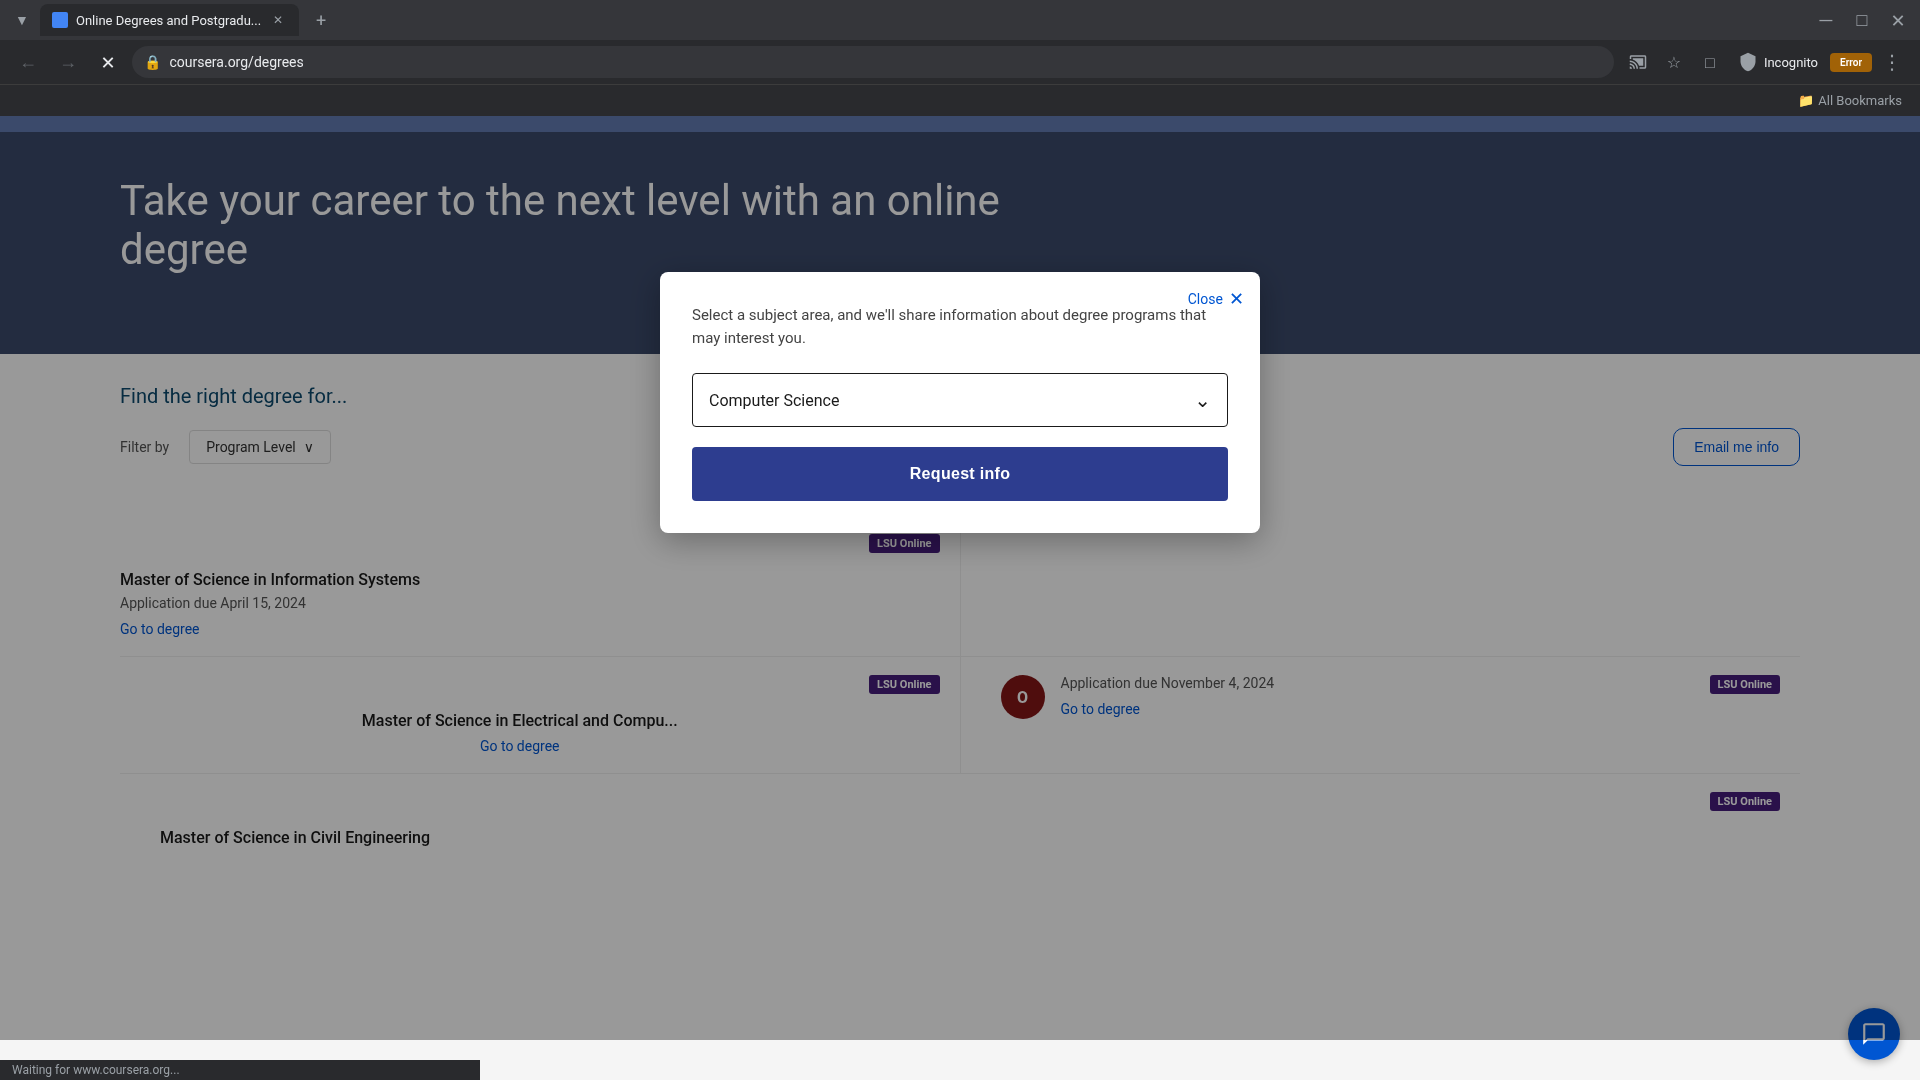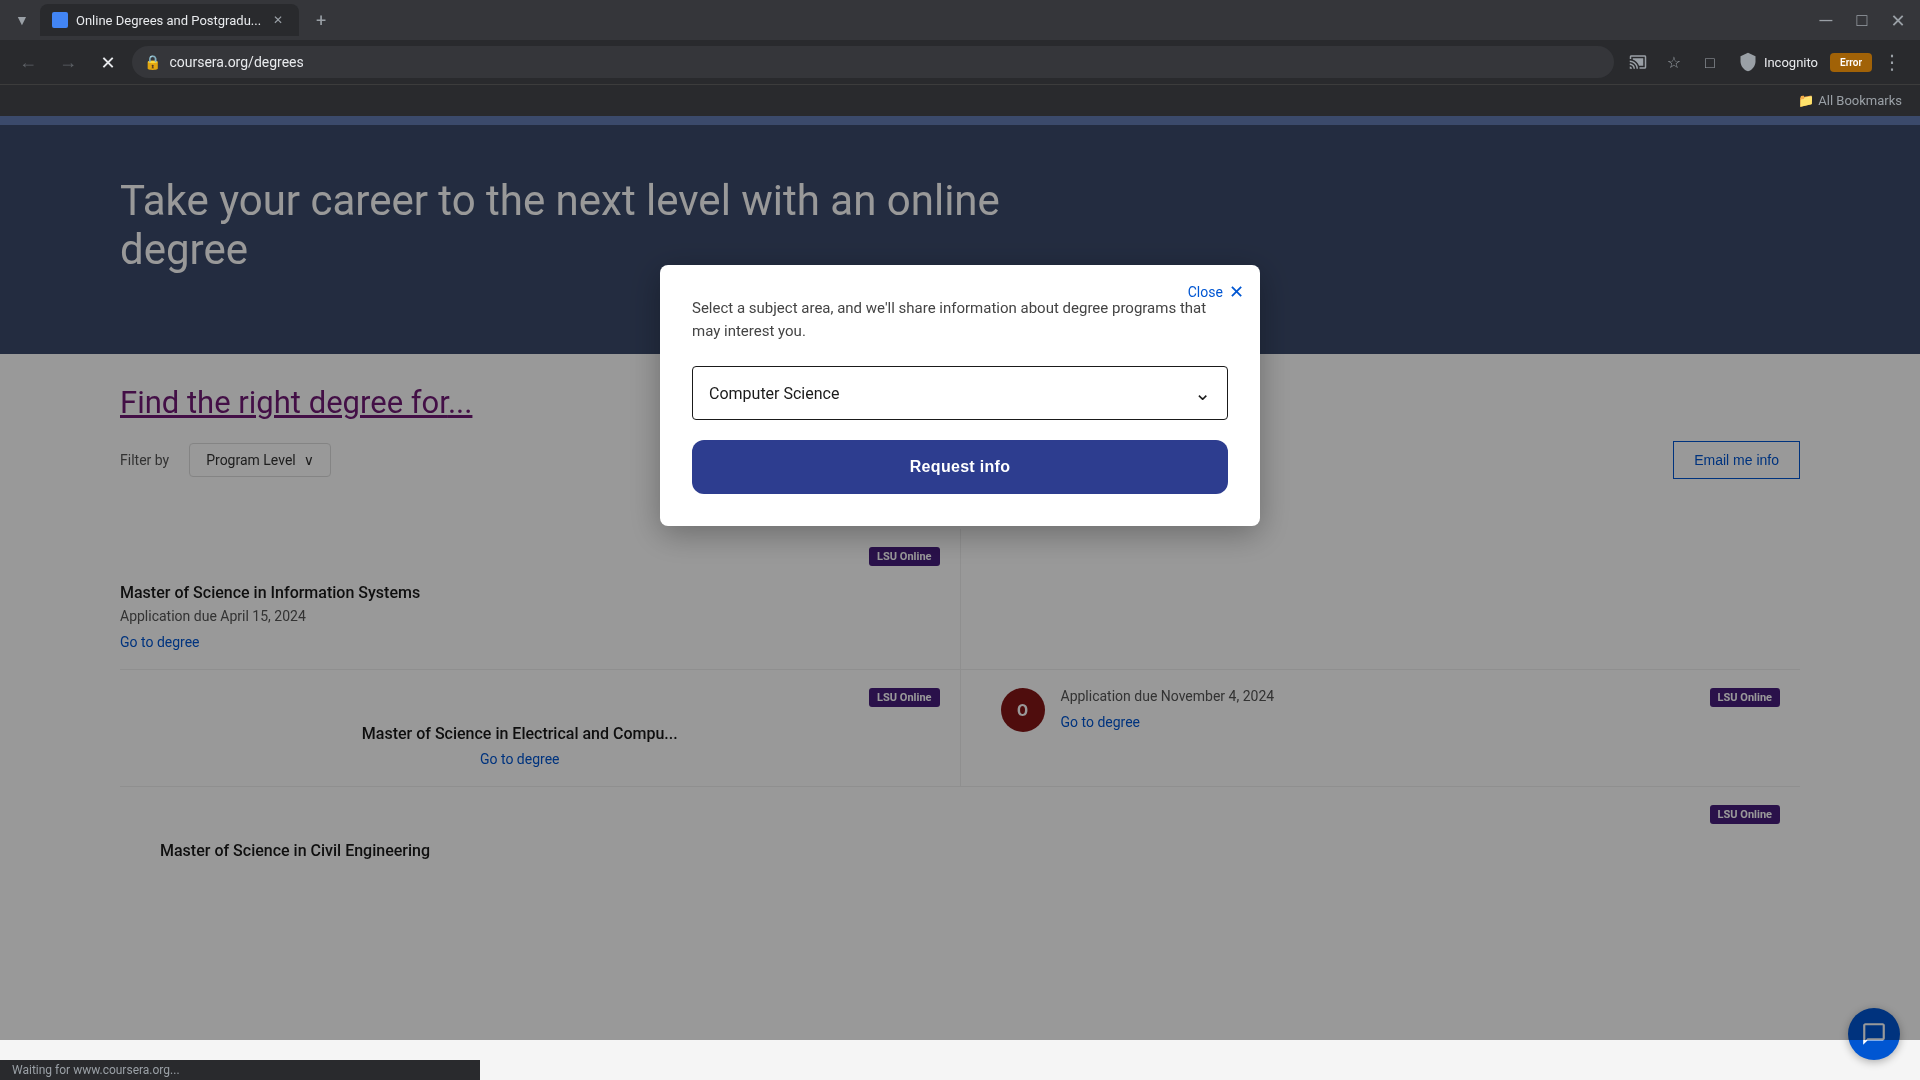"Close" .modal-overlay { top: 9px -> 16px }
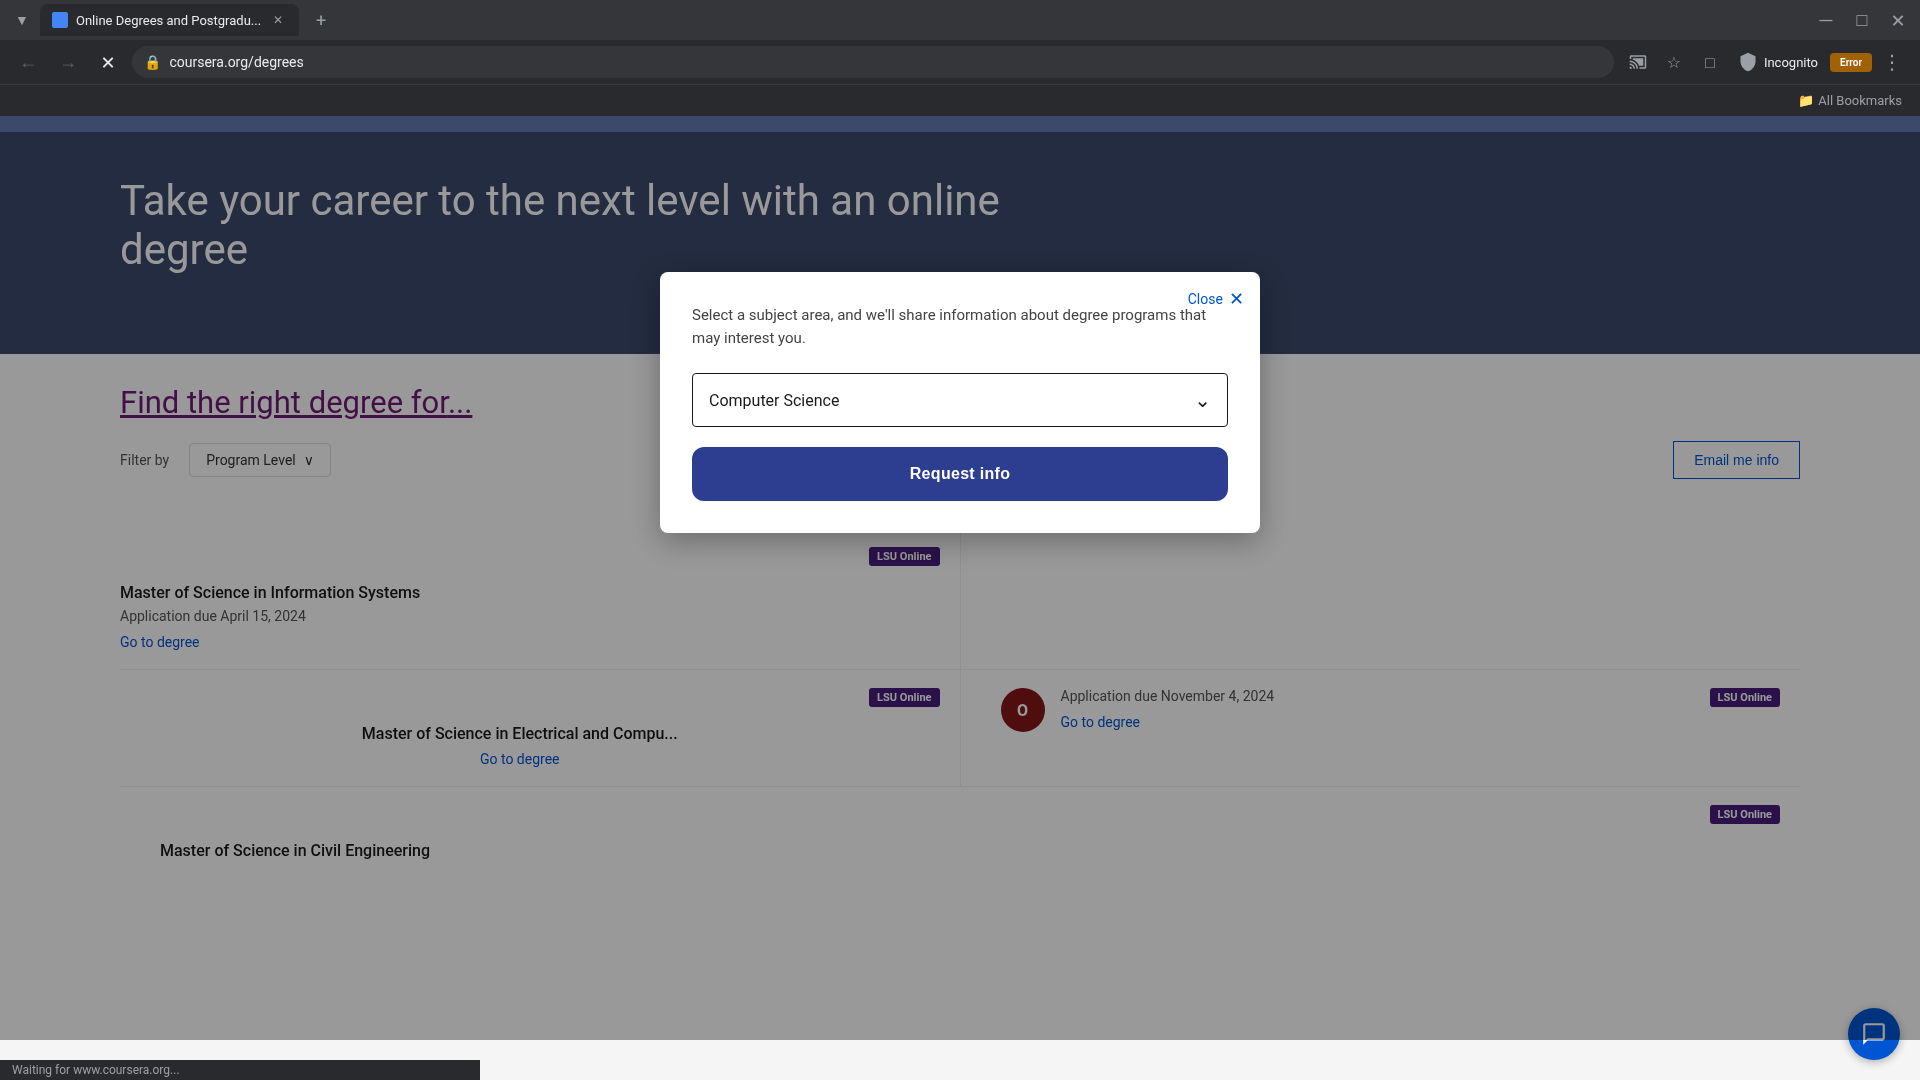"Find the right degree for..." .find-degree-title { color: #701a75 -> #0c4a6e; font-size: 31px -> 20px; text-decoration: underline -> none }
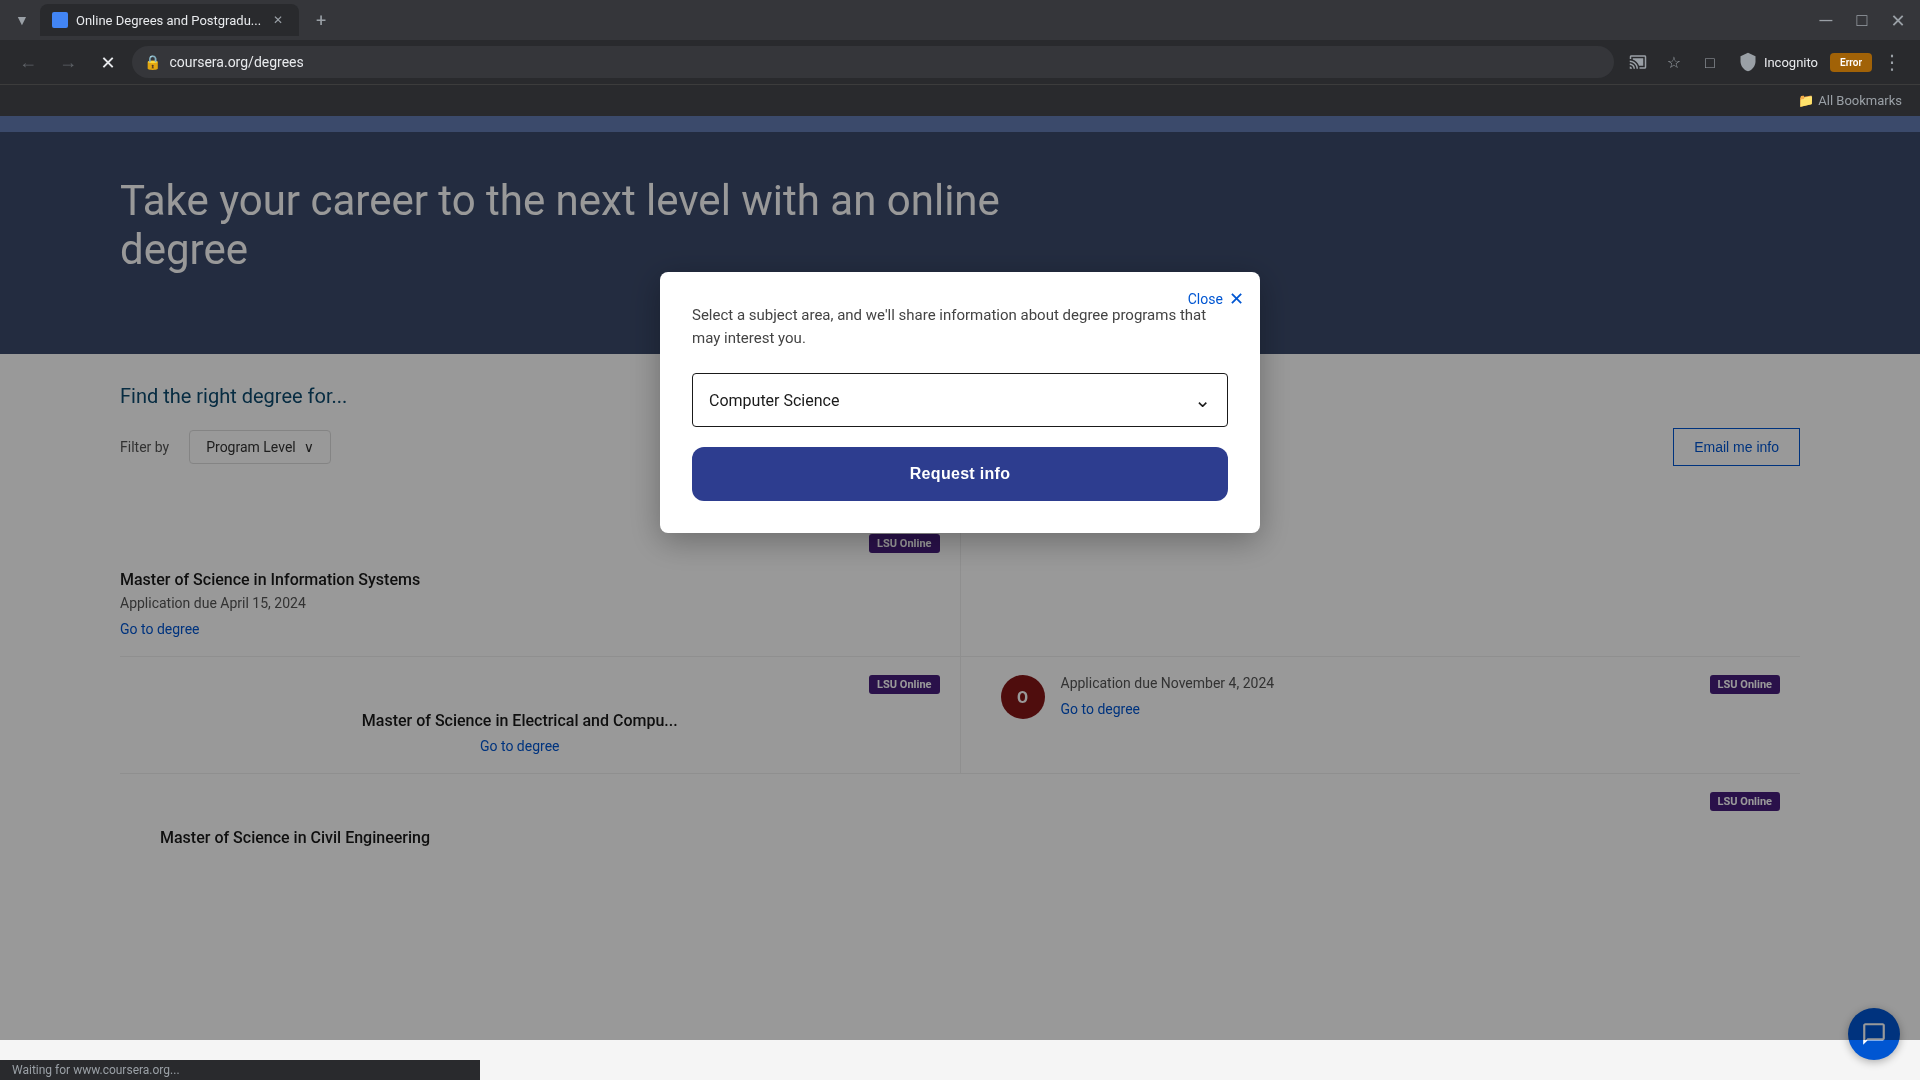"Email me info" .email-me-btn { border-radius: 0 -> 10px }
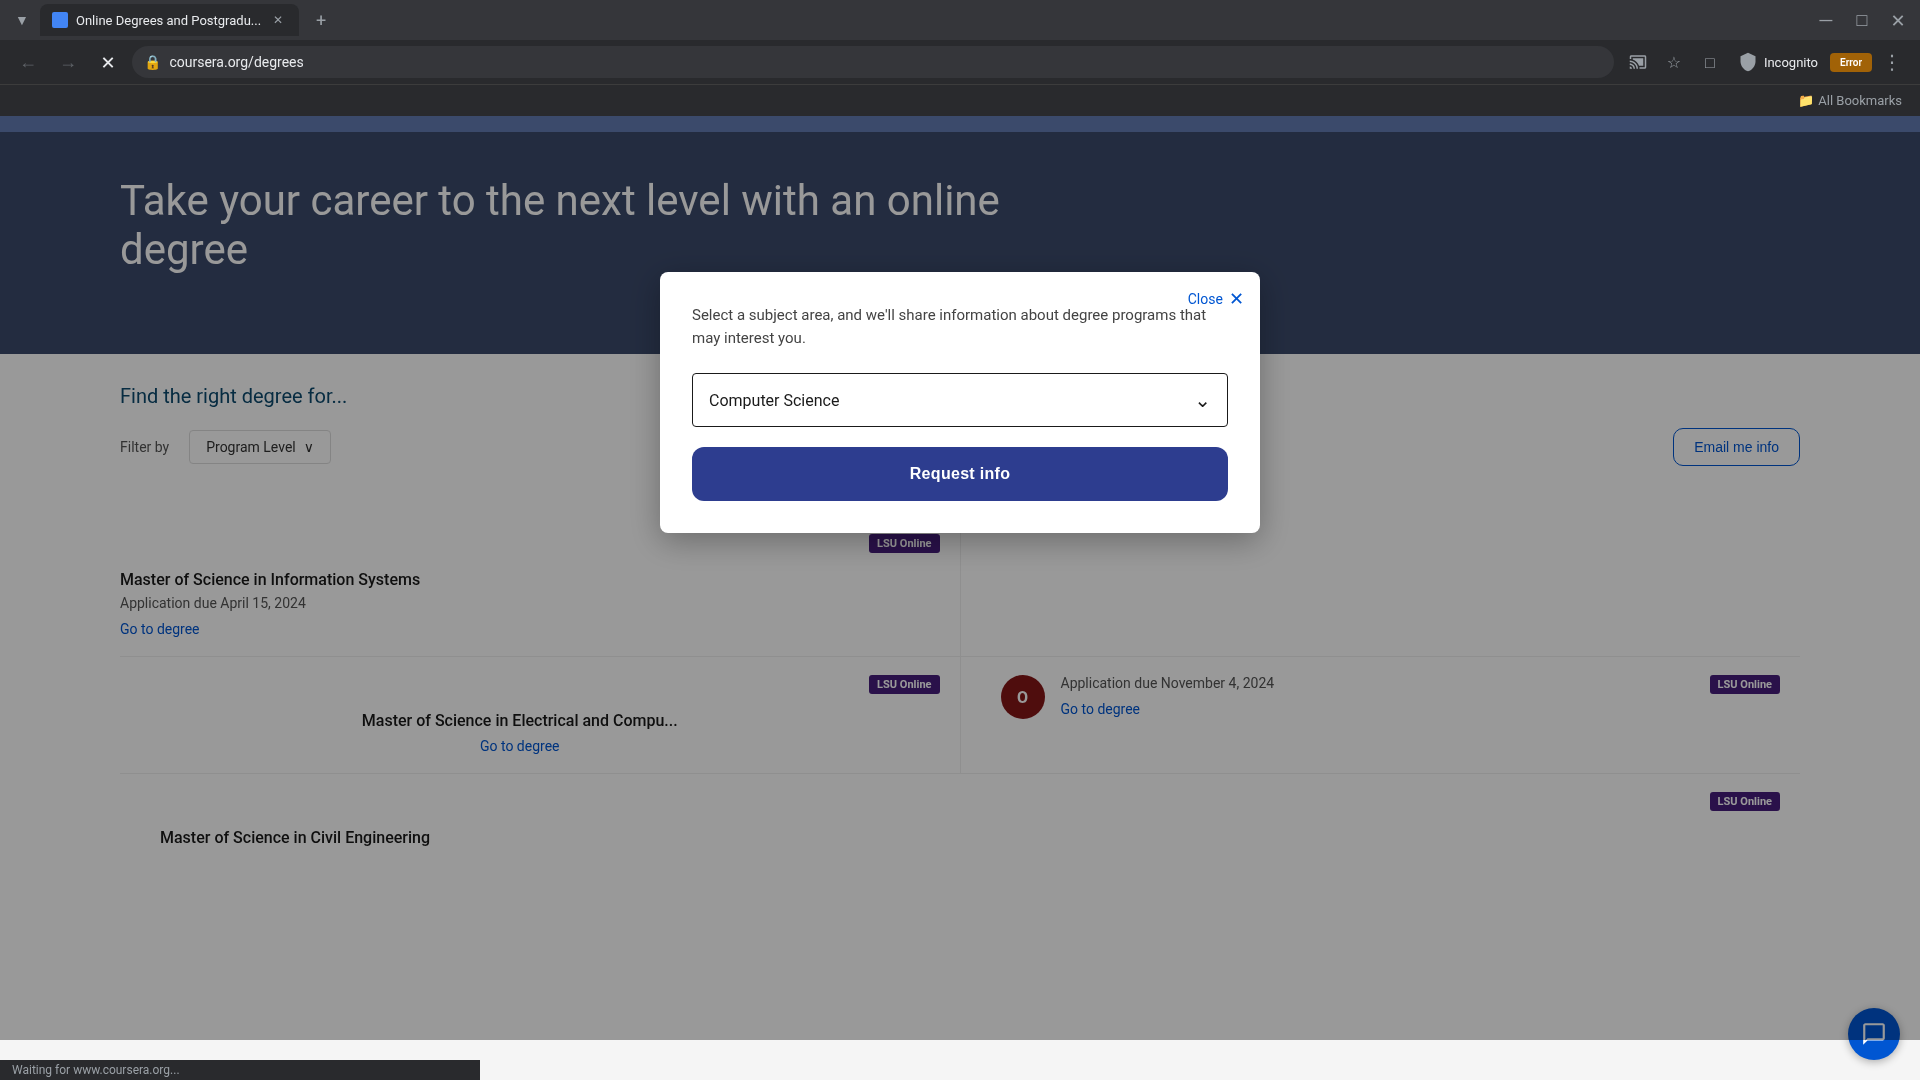"Request info" .request-info-btn { border-radius: 12px -> 4px }
